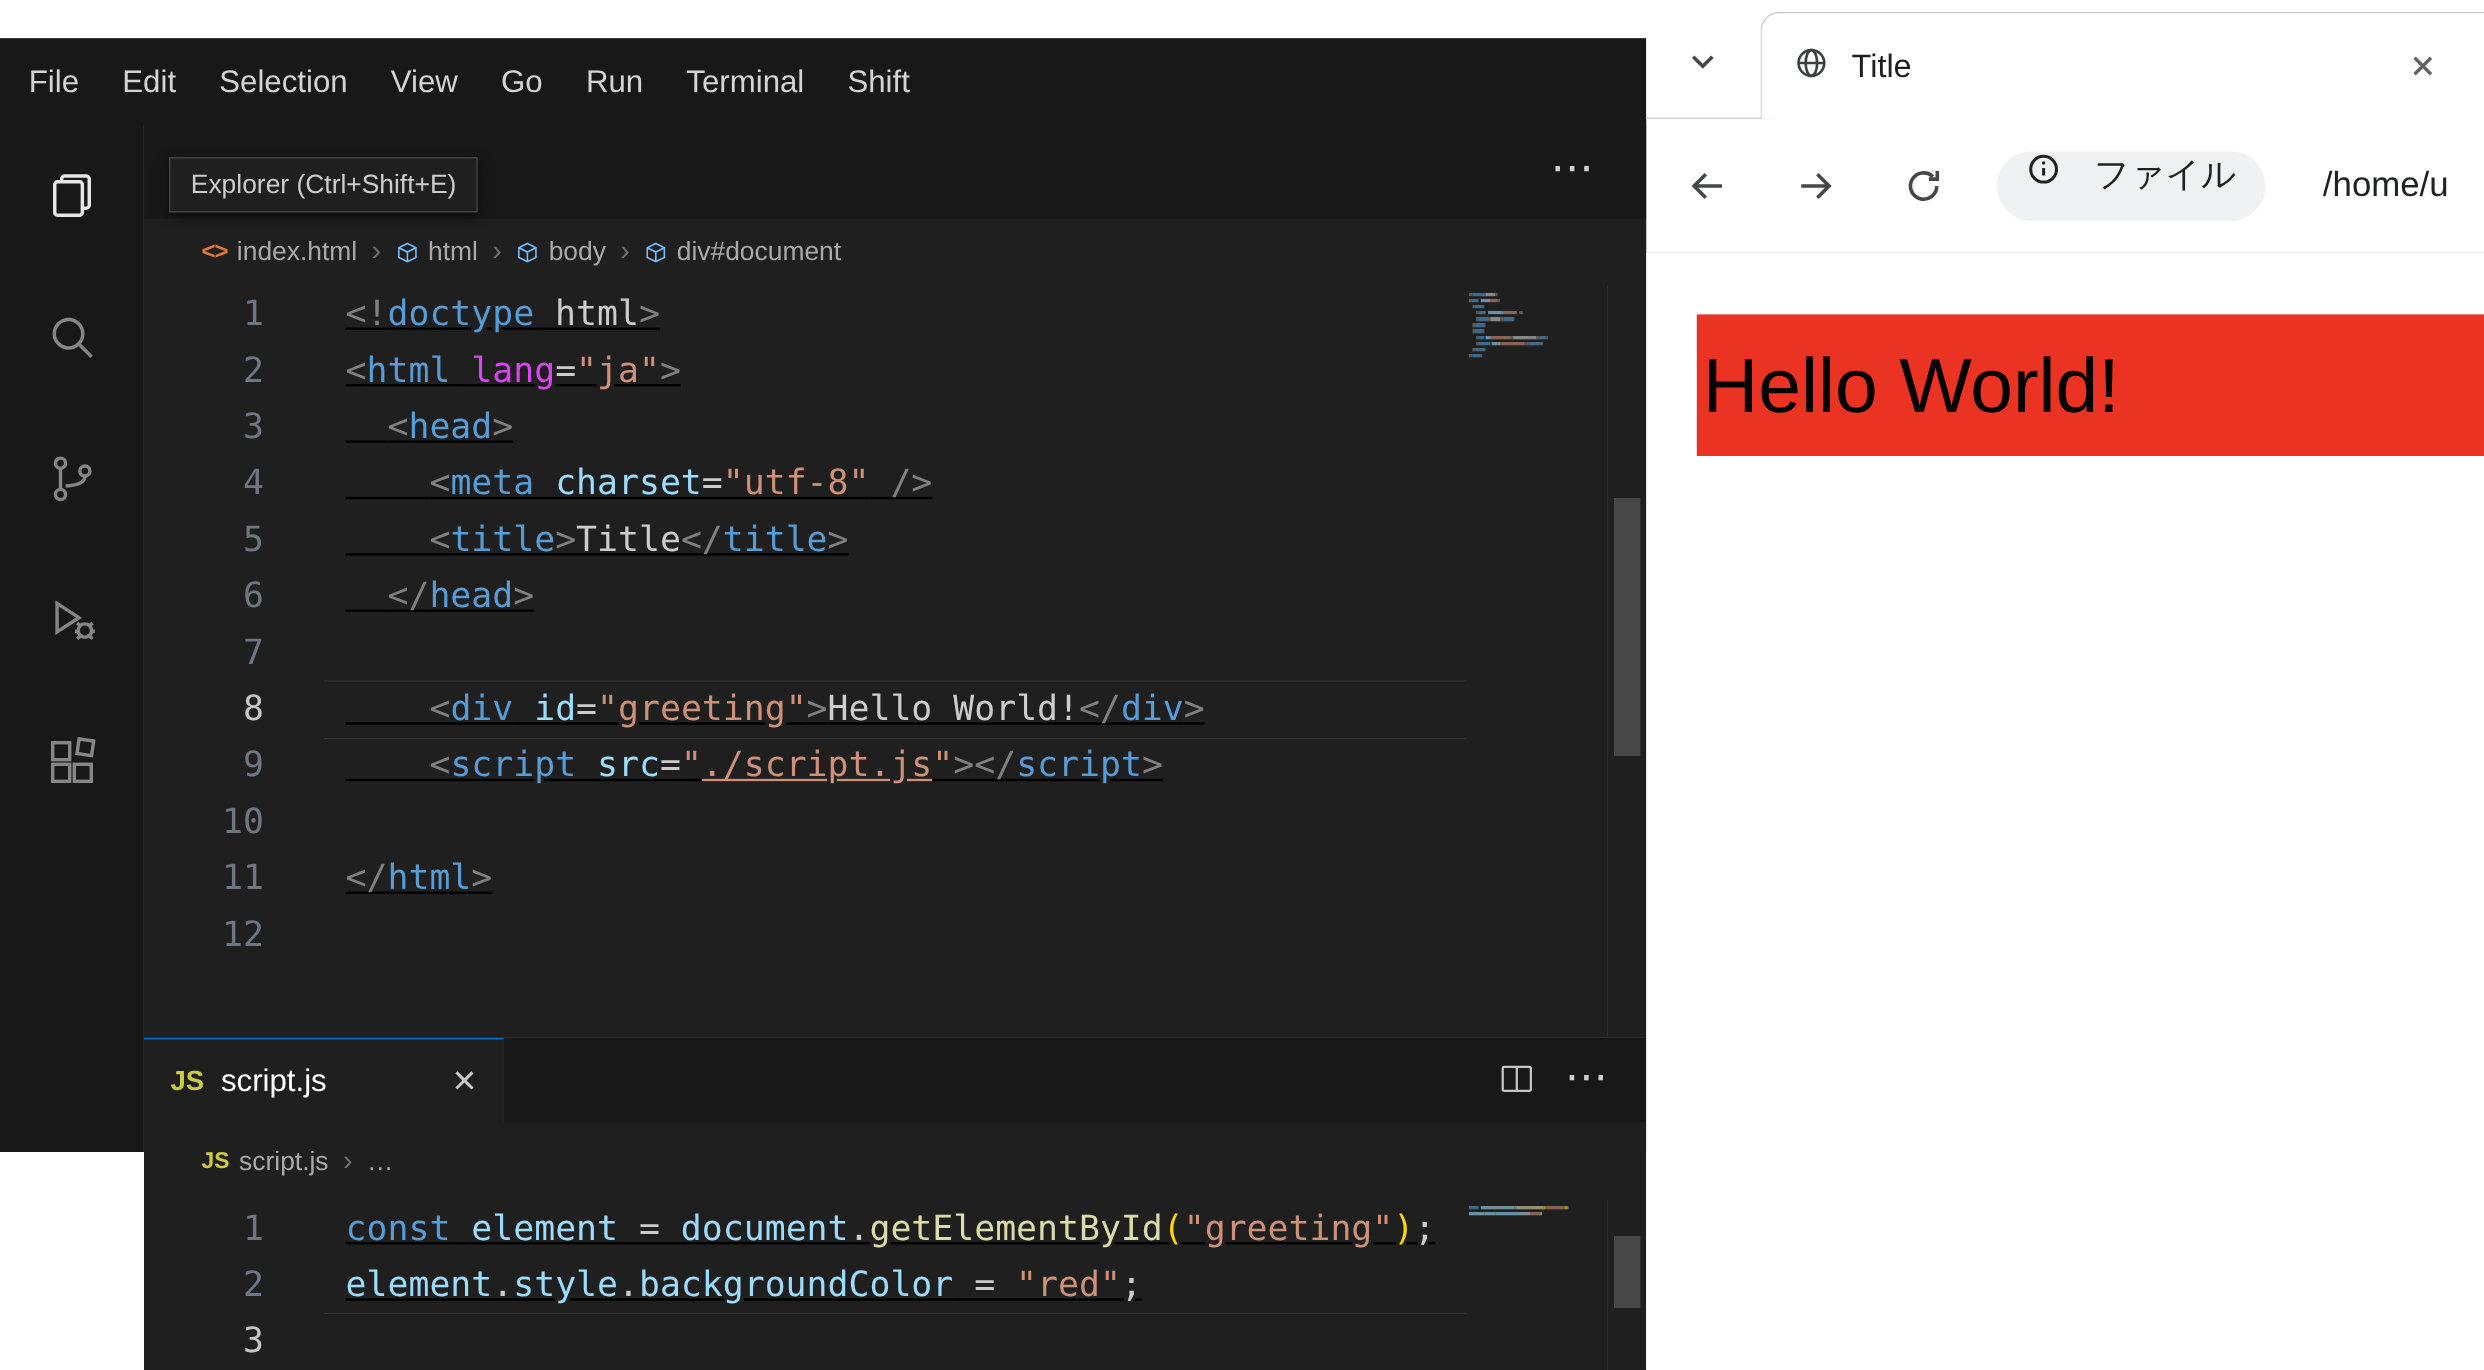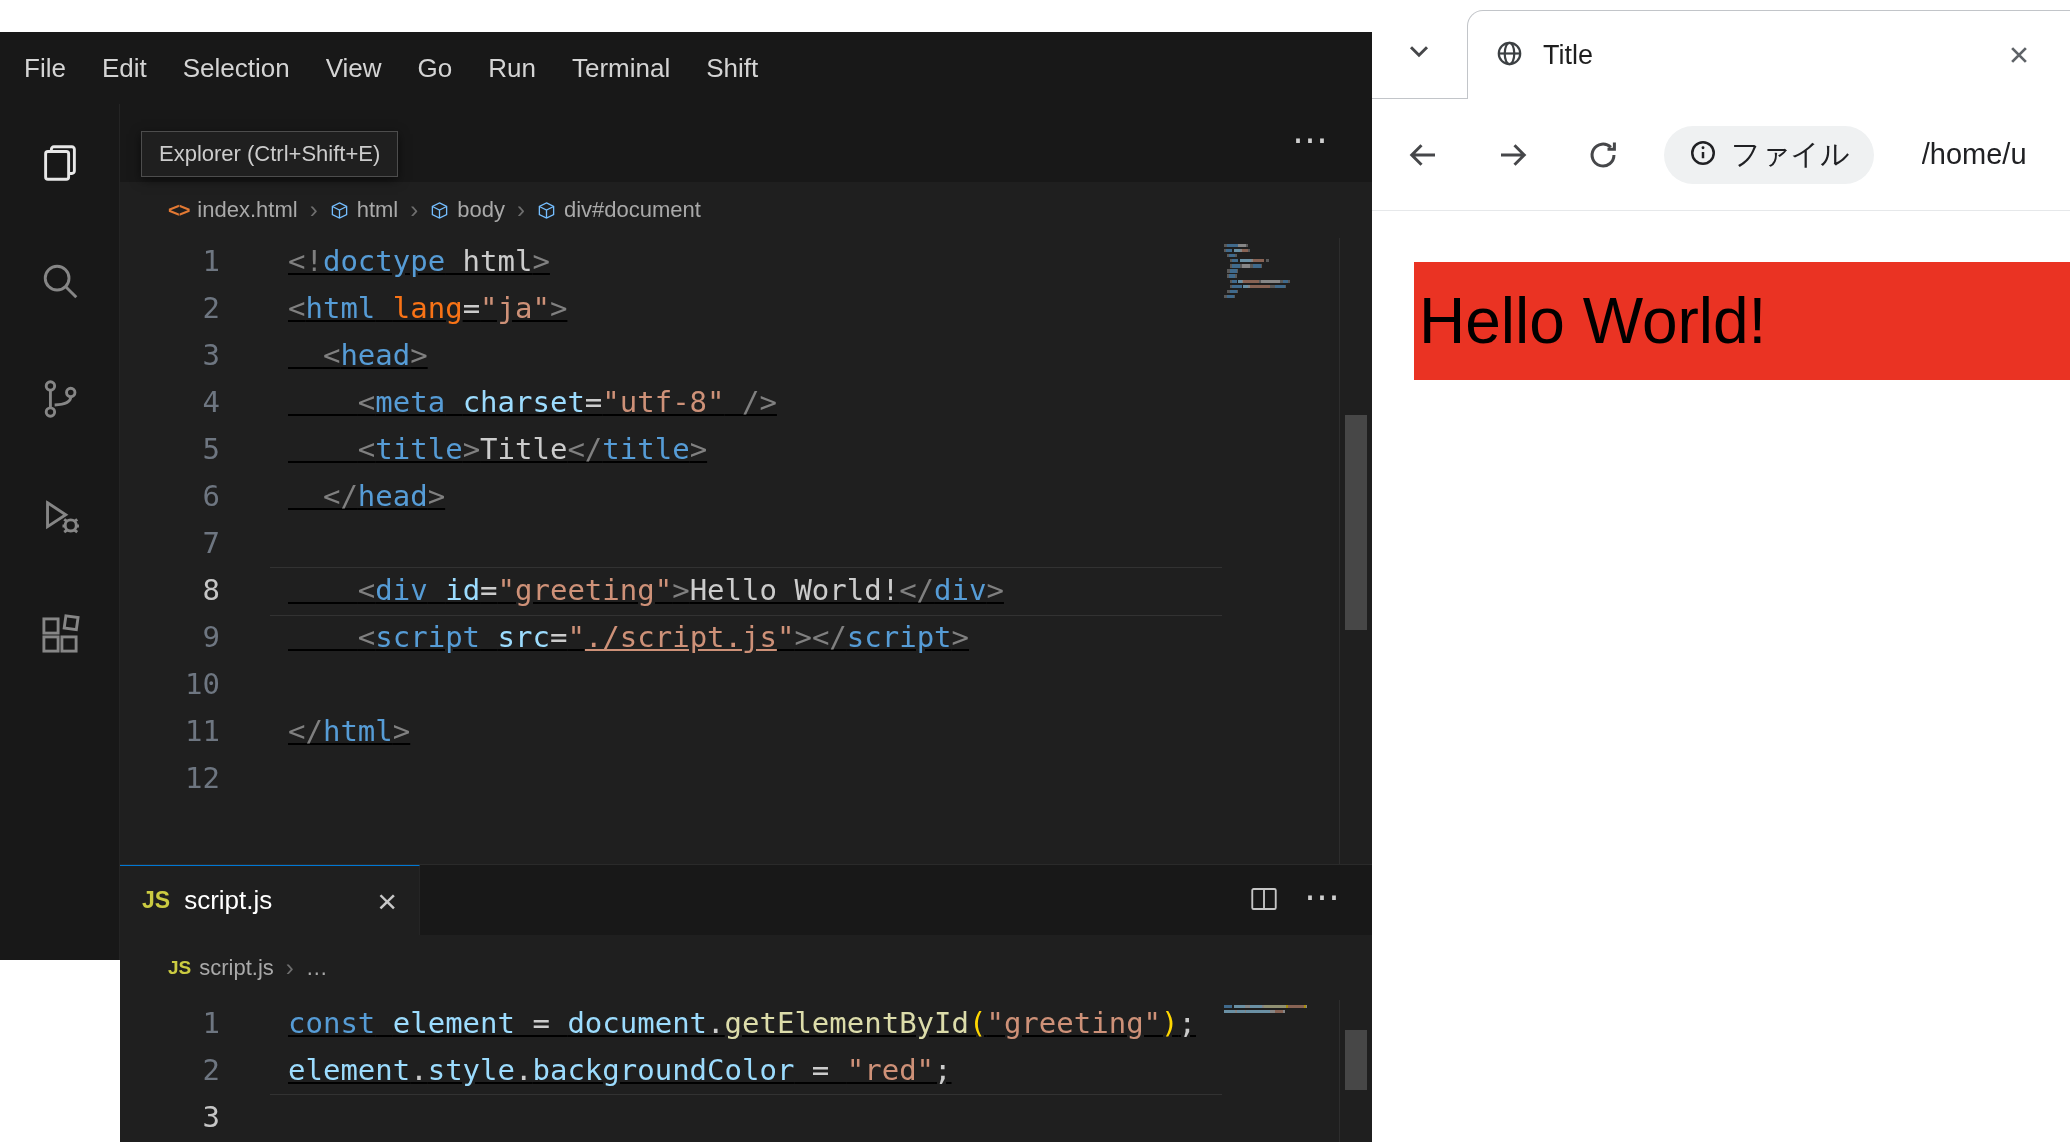"ファイル" .chip { align-items: center -> flex-start; gap: 13px -> 27px }
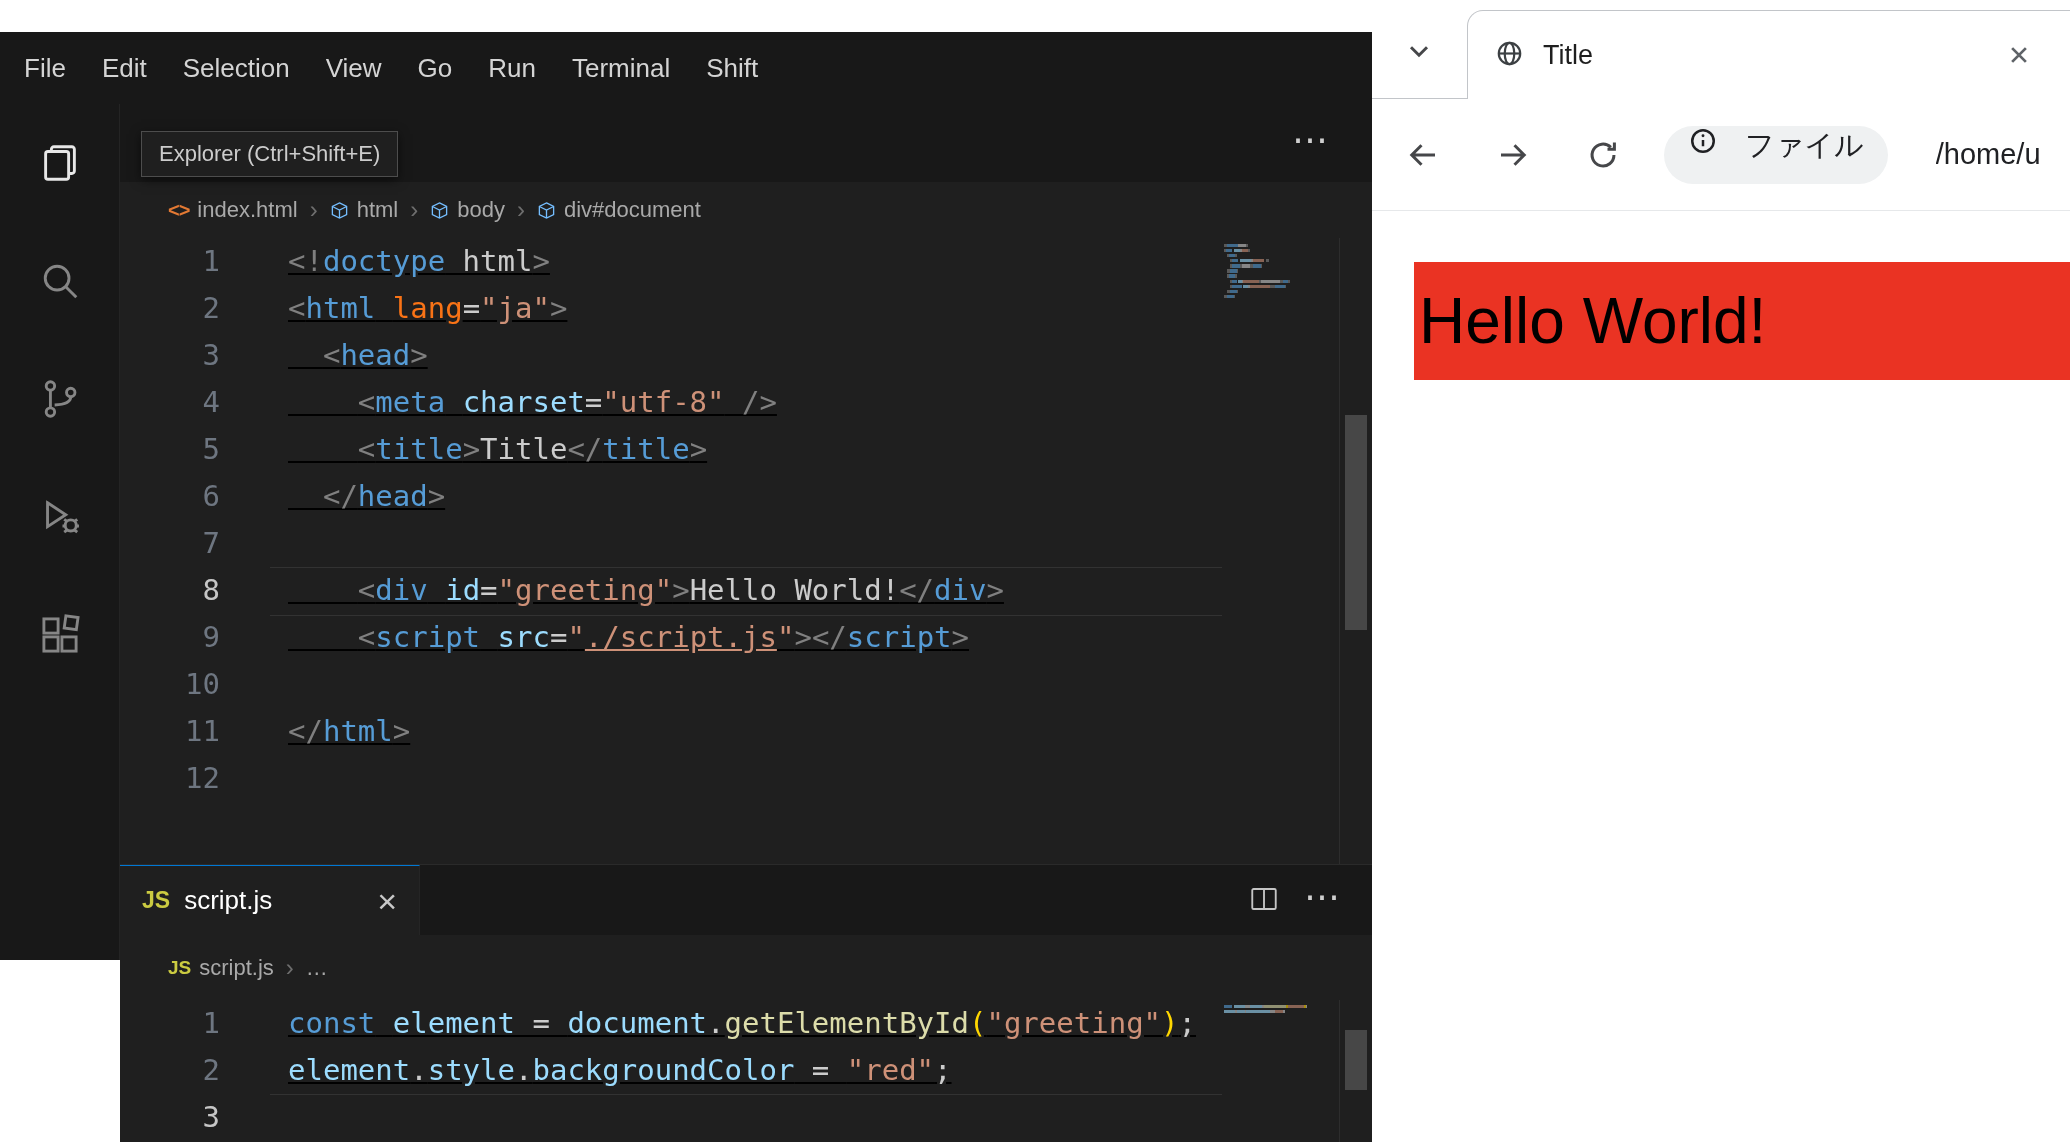"lang" span { color: #f97316 -> #d946ef }
